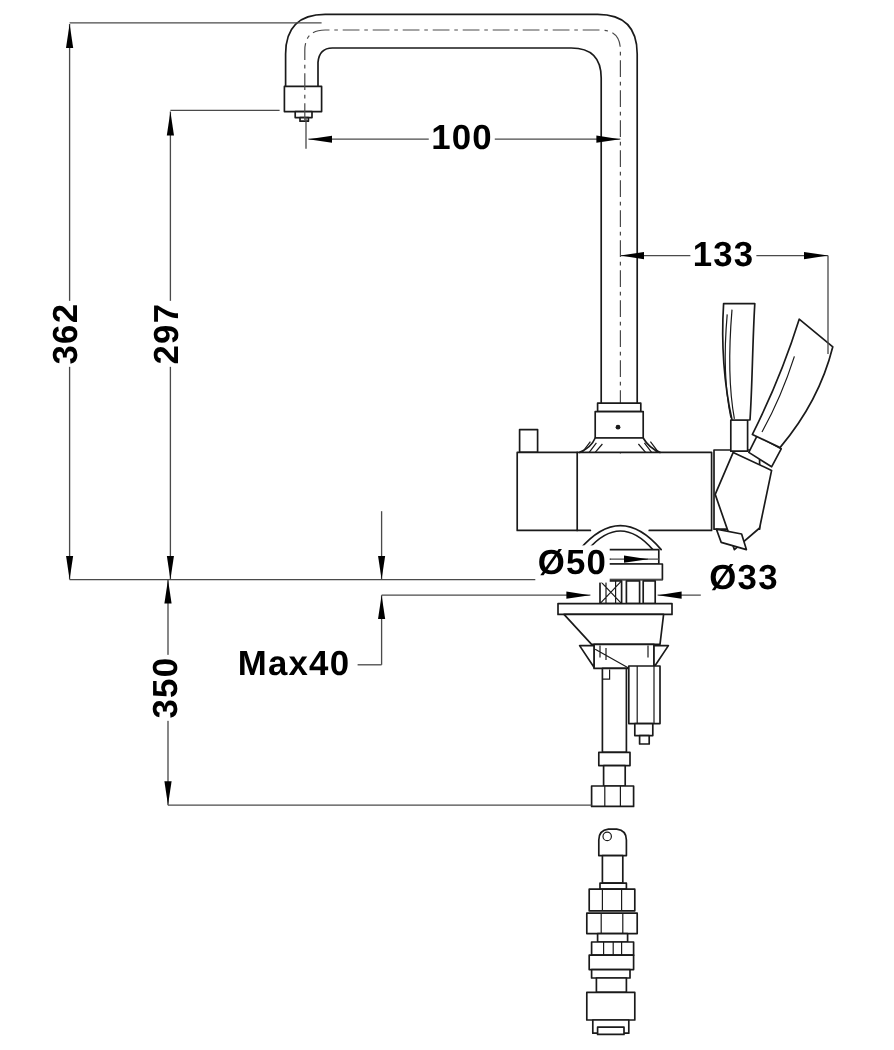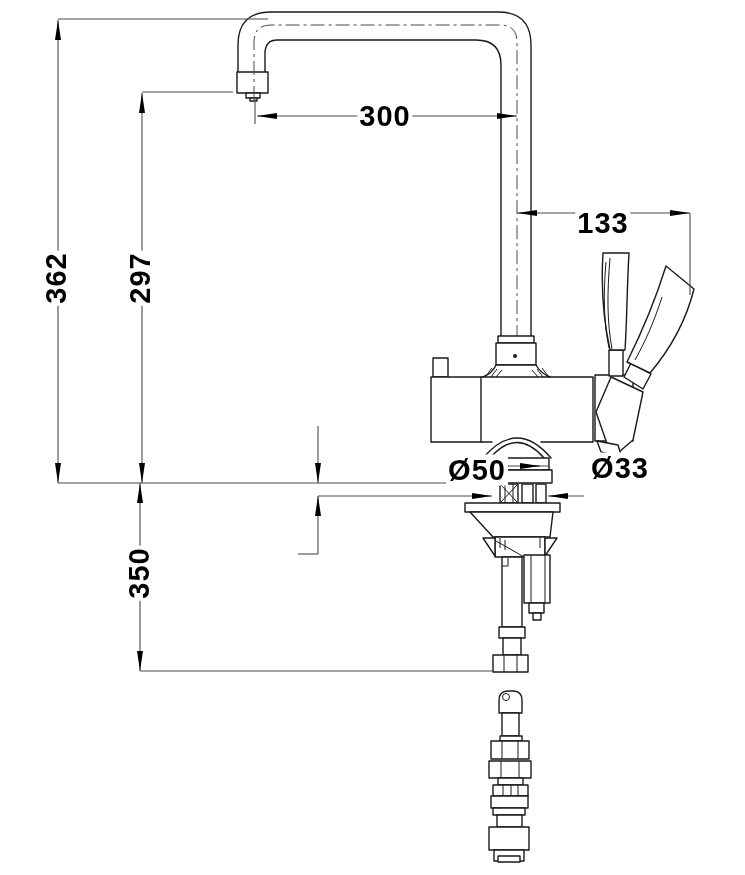"300" div.dim { text: 300 -> 100 }
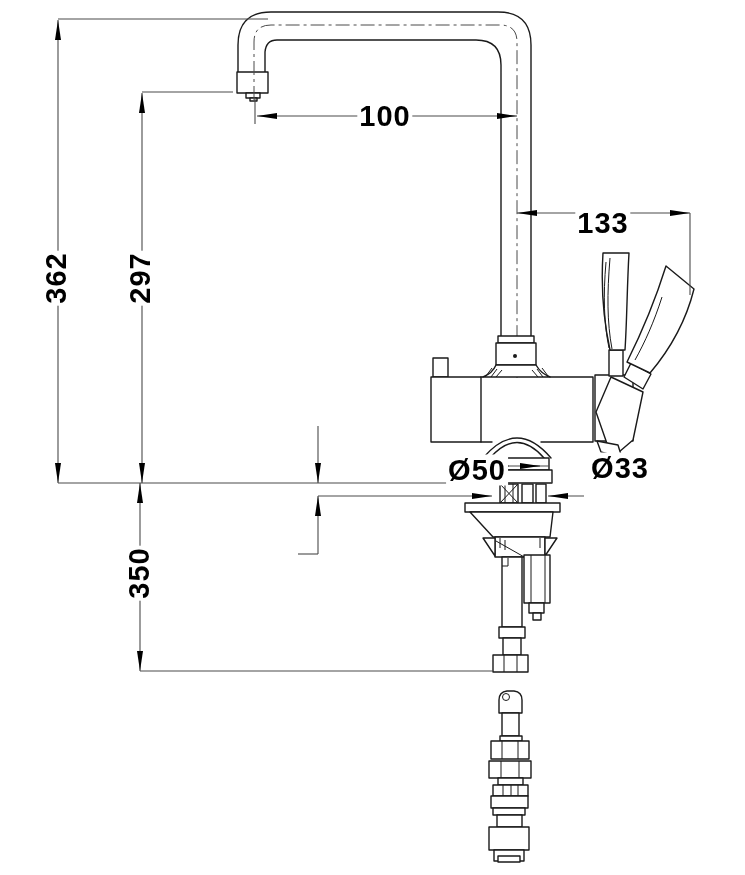"133" div.dim { top: 223px -> 213px }
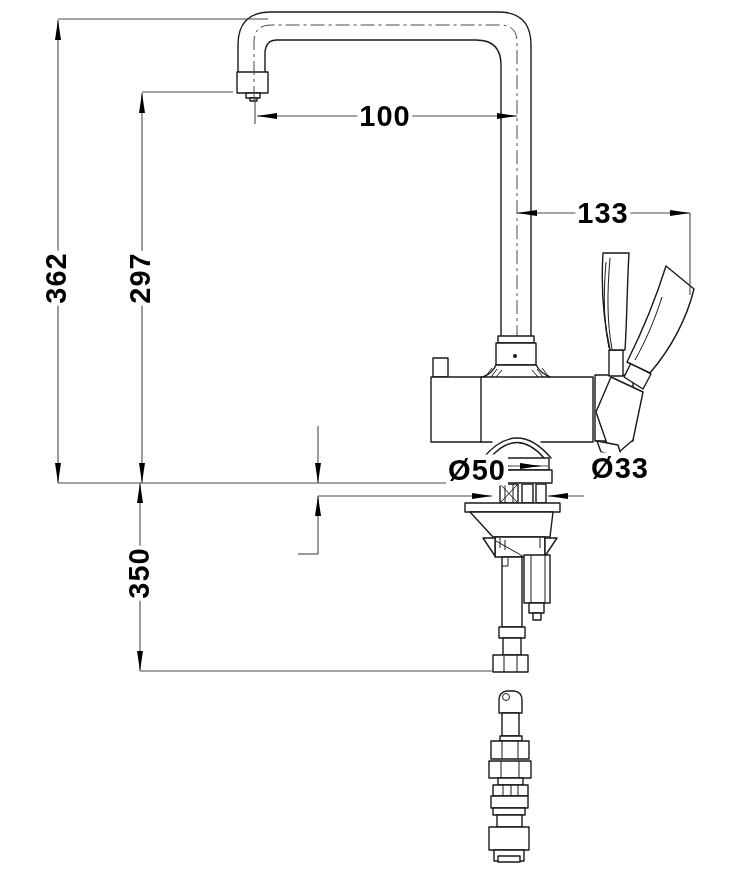"Ø33" div.dim { top: 468px -> 482px }
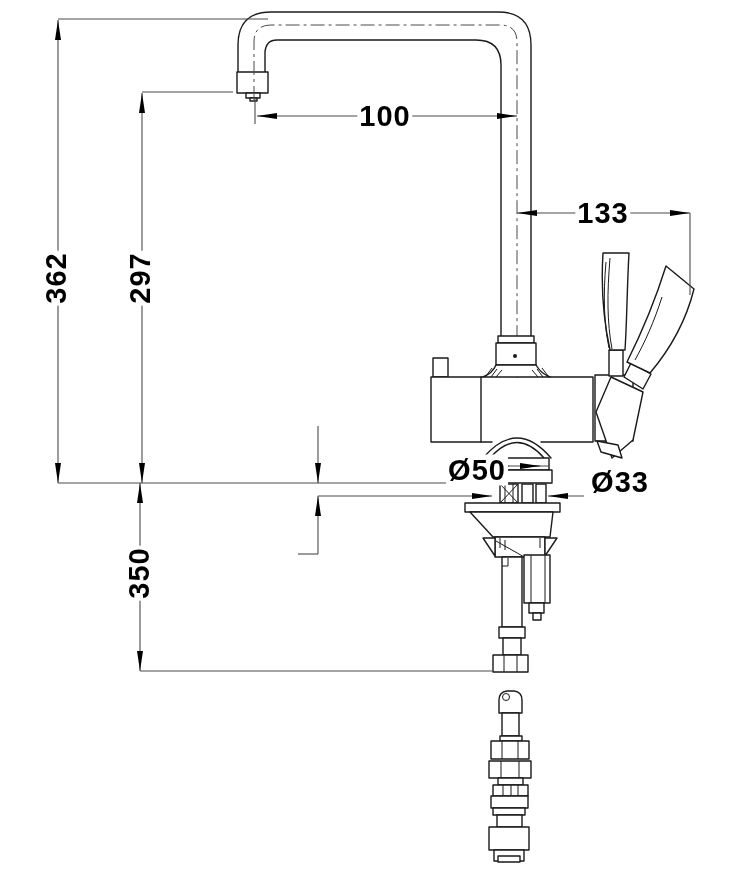"Max40" div.dim { html: none -> <div>Max40</div> }
